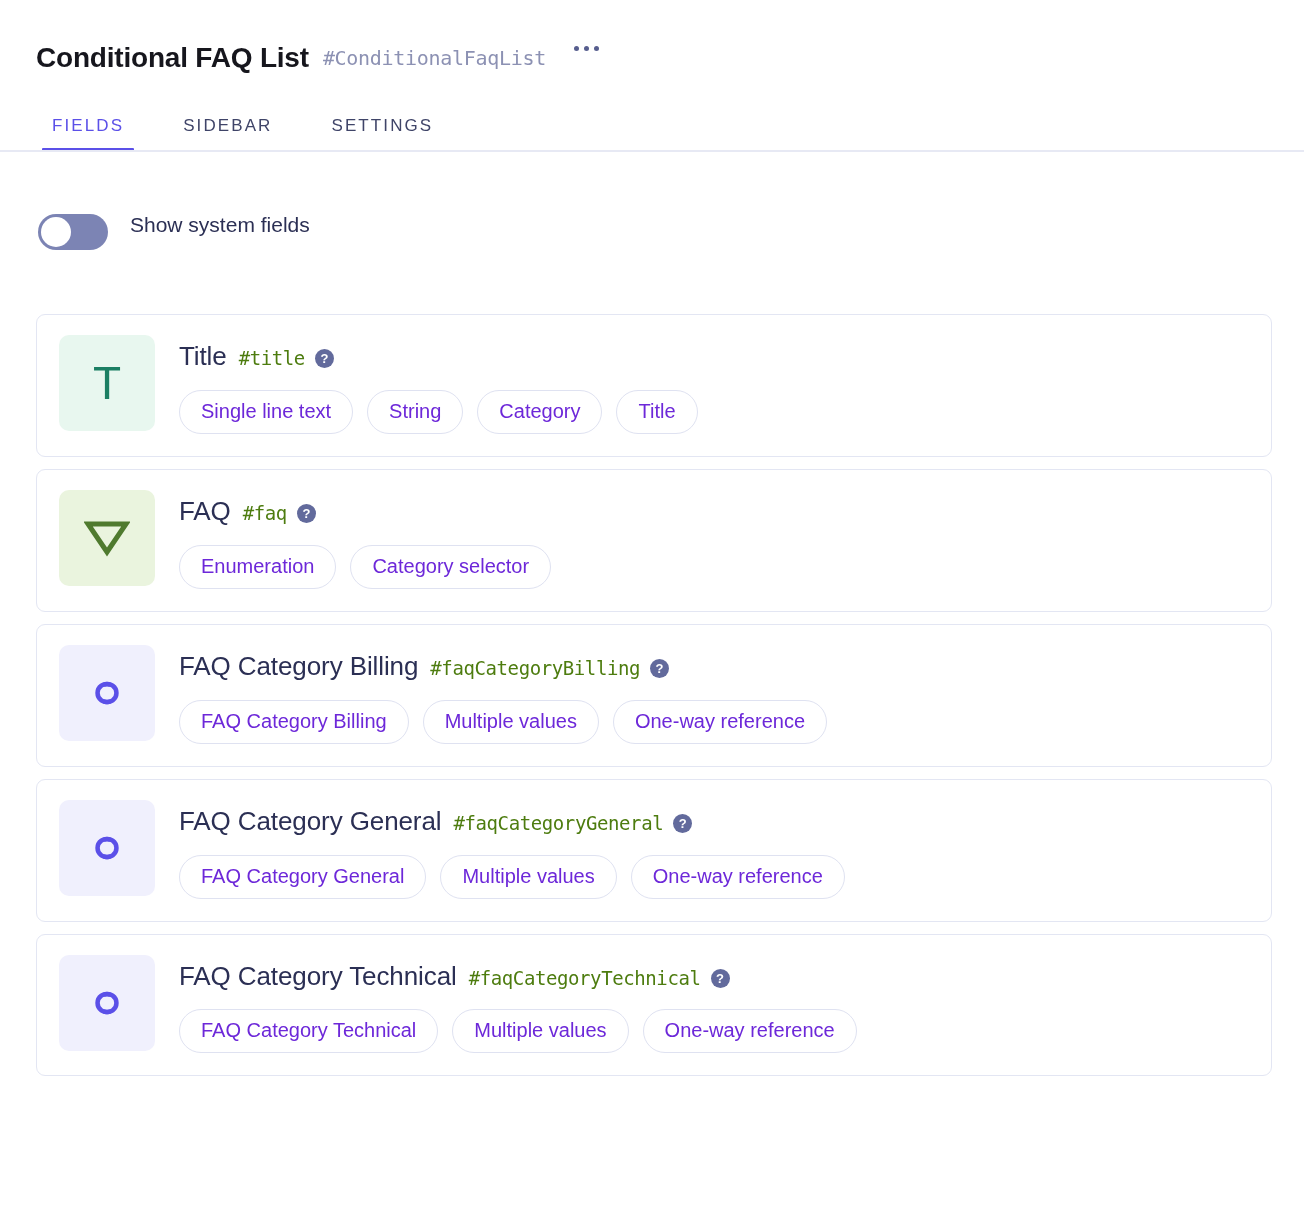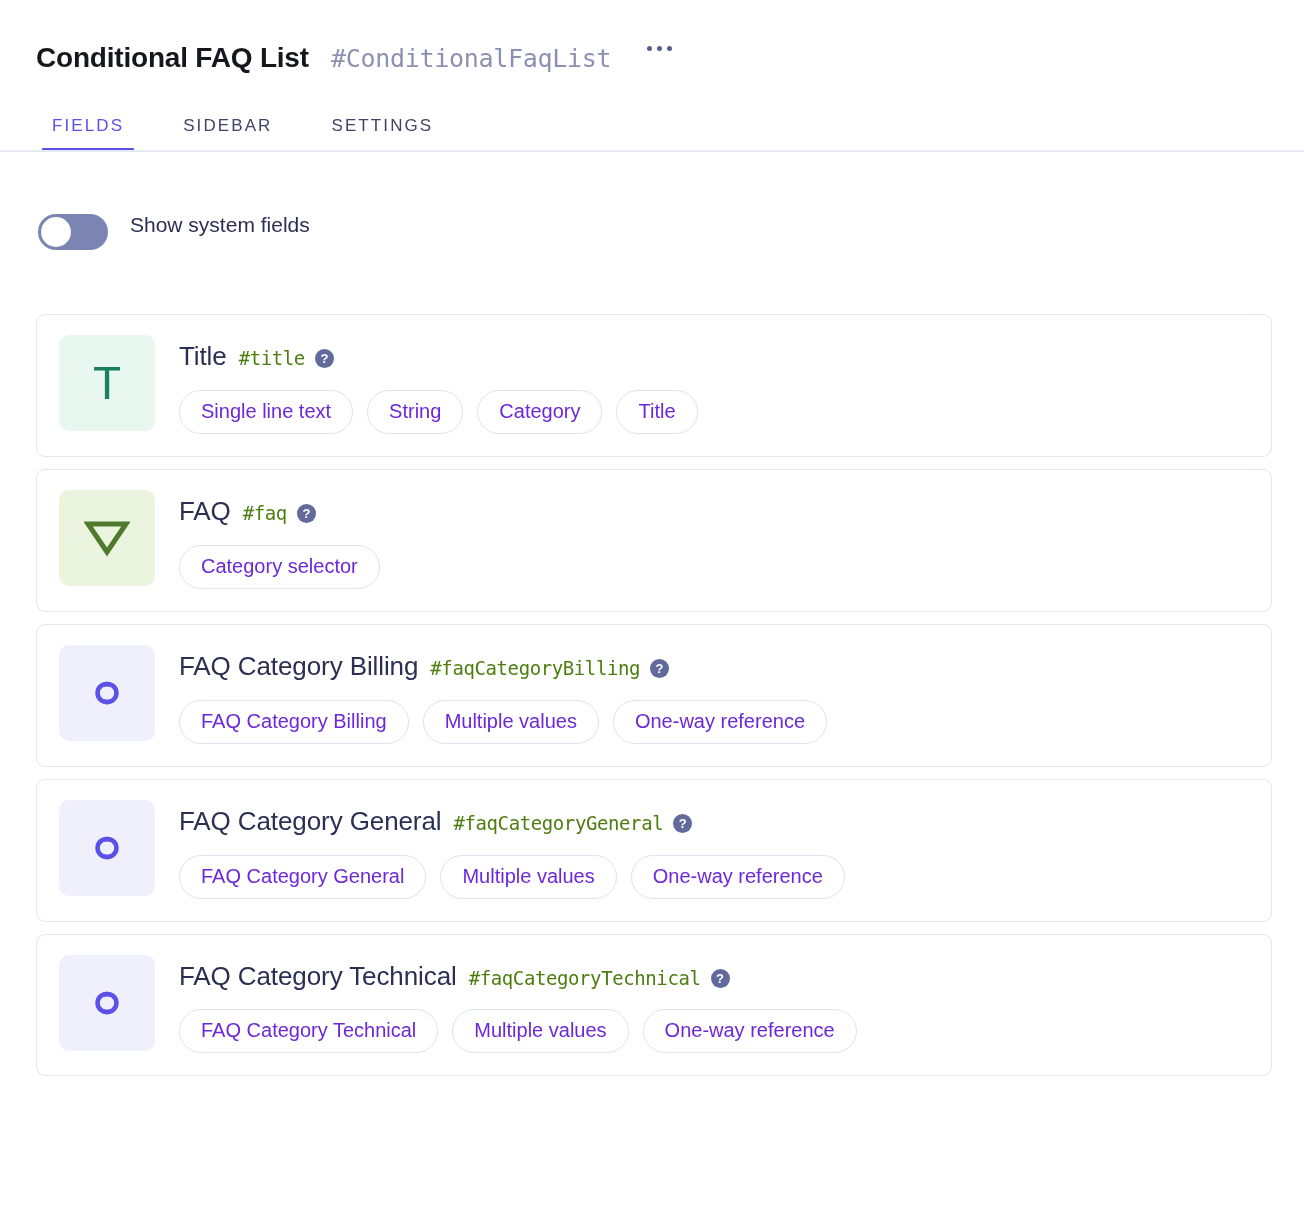"Conditional FAQ List" .title-row { gap: 8px -> 0 }
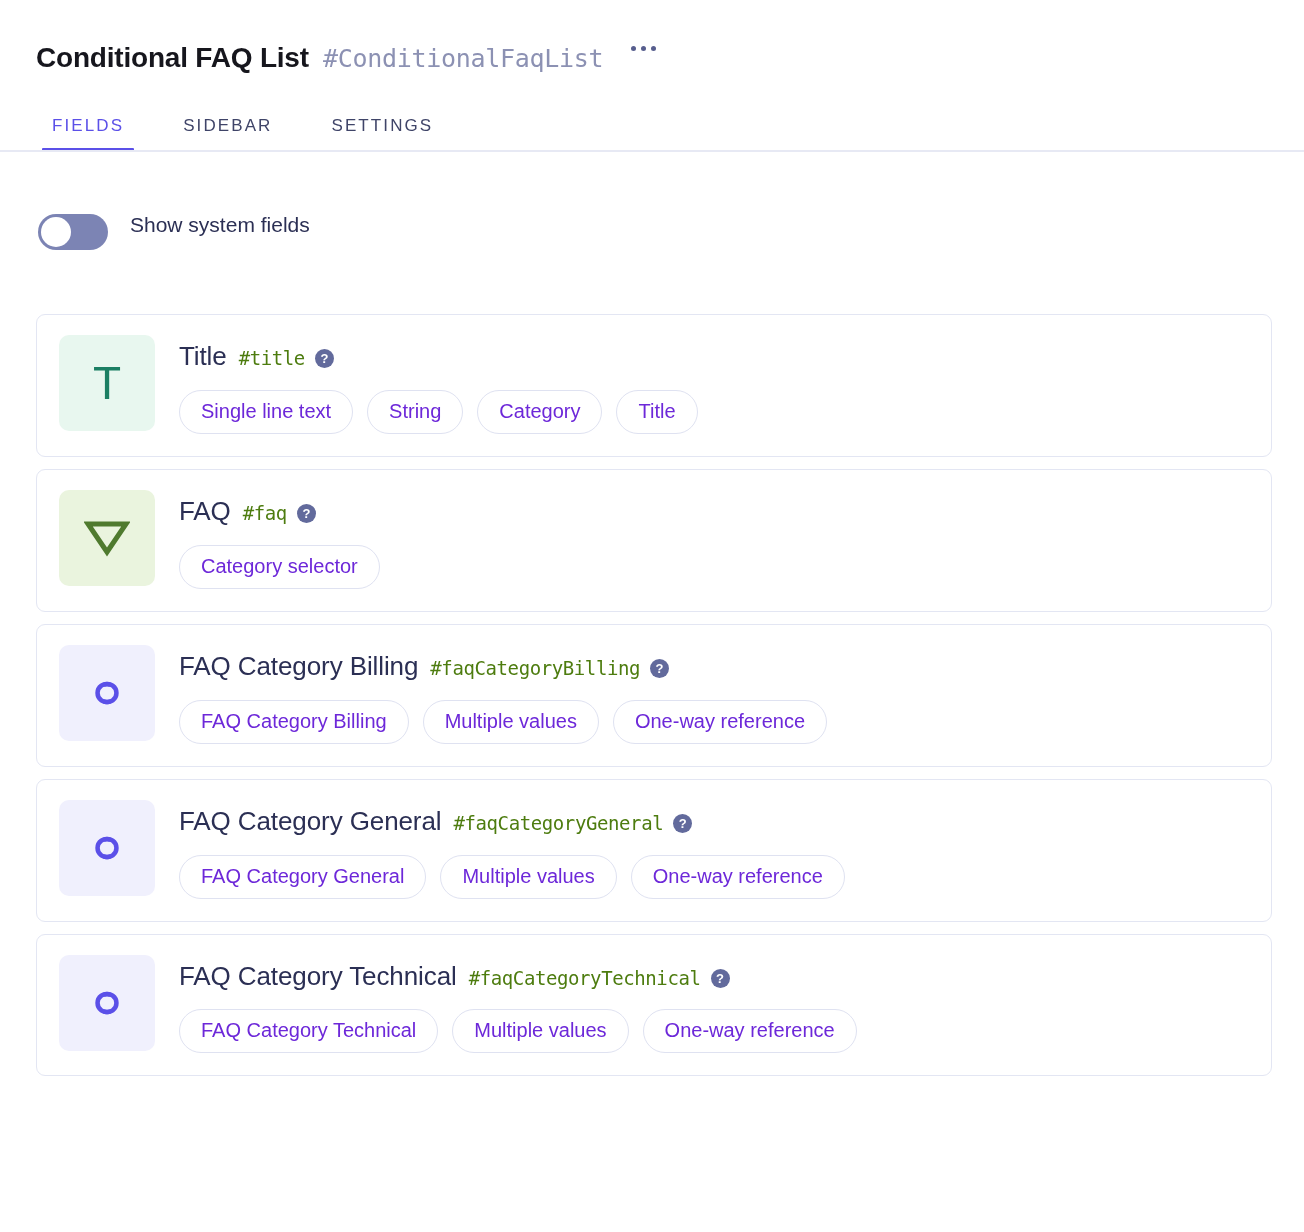"#ConditionalFaqList" .page-slug { font-size: 25px -> 20px }
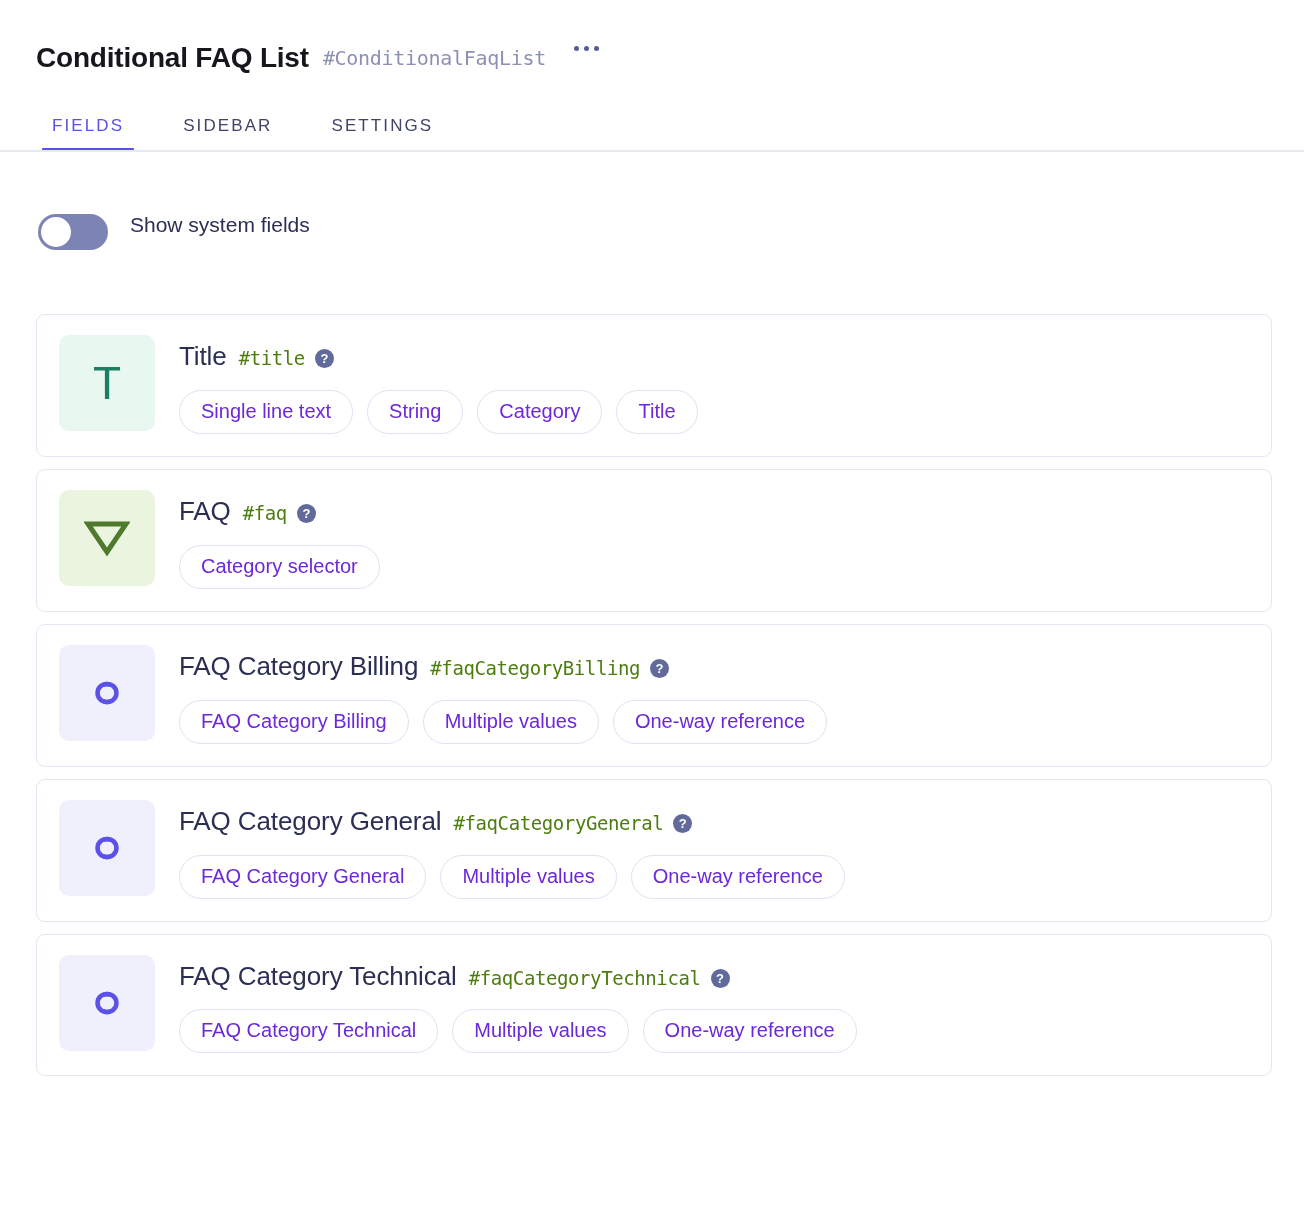"Enumeration" span.pill { html: none -> <span>Enumeration</span> }
